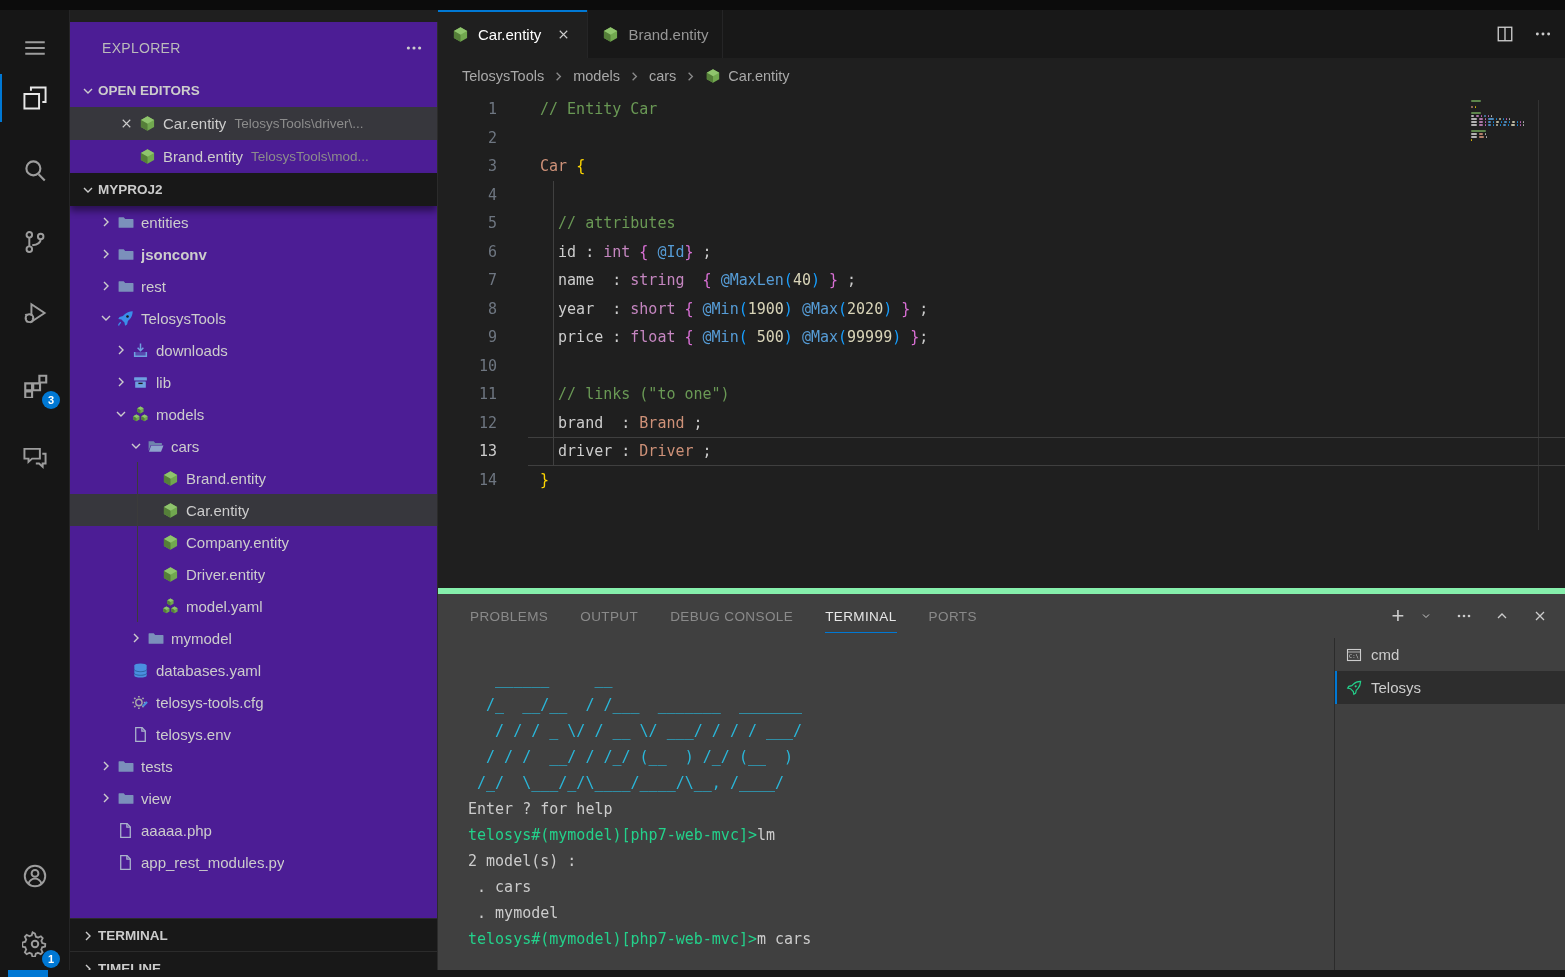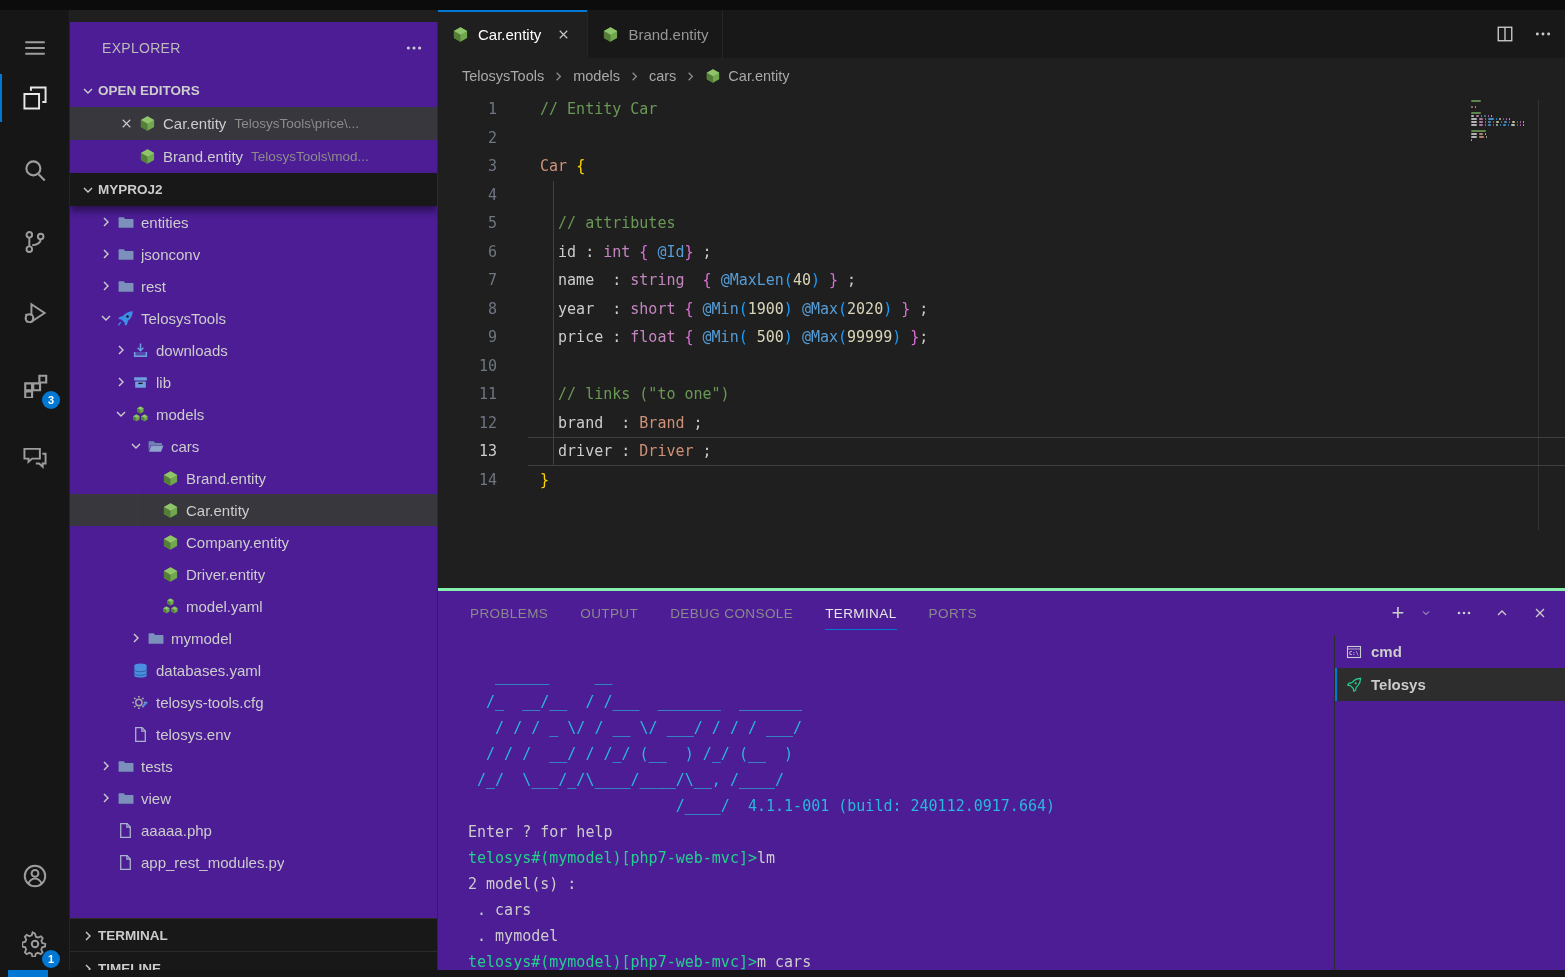"TelosysTools\price\..." span.desc { text: price -> driver }
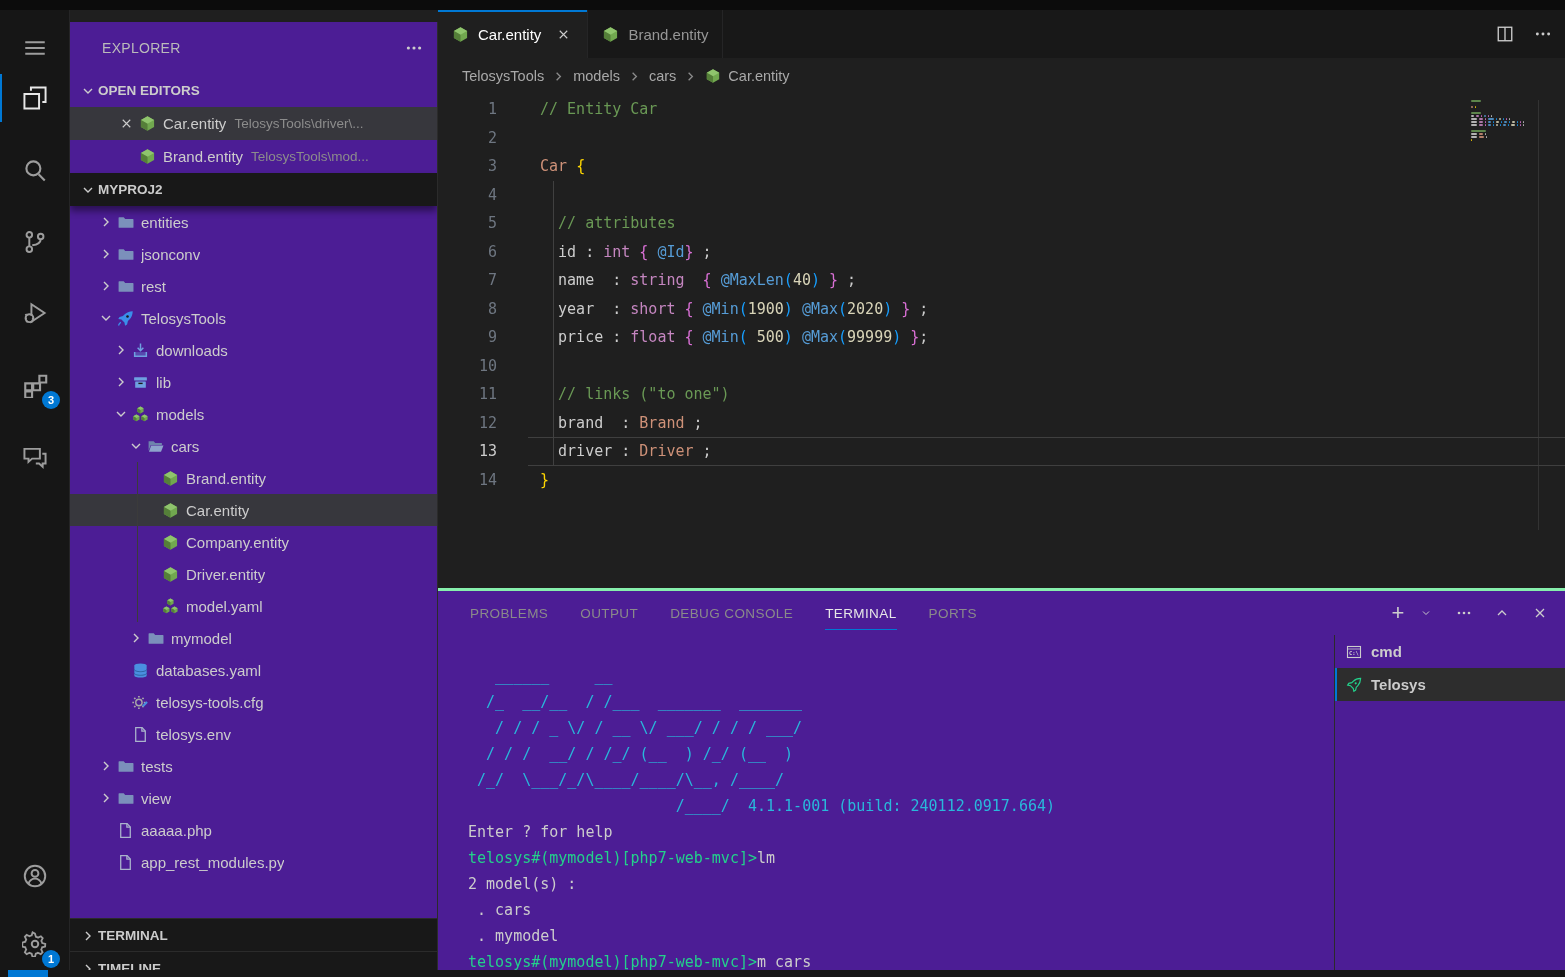"jsonconv" div.row { font-weight: none -> bold }
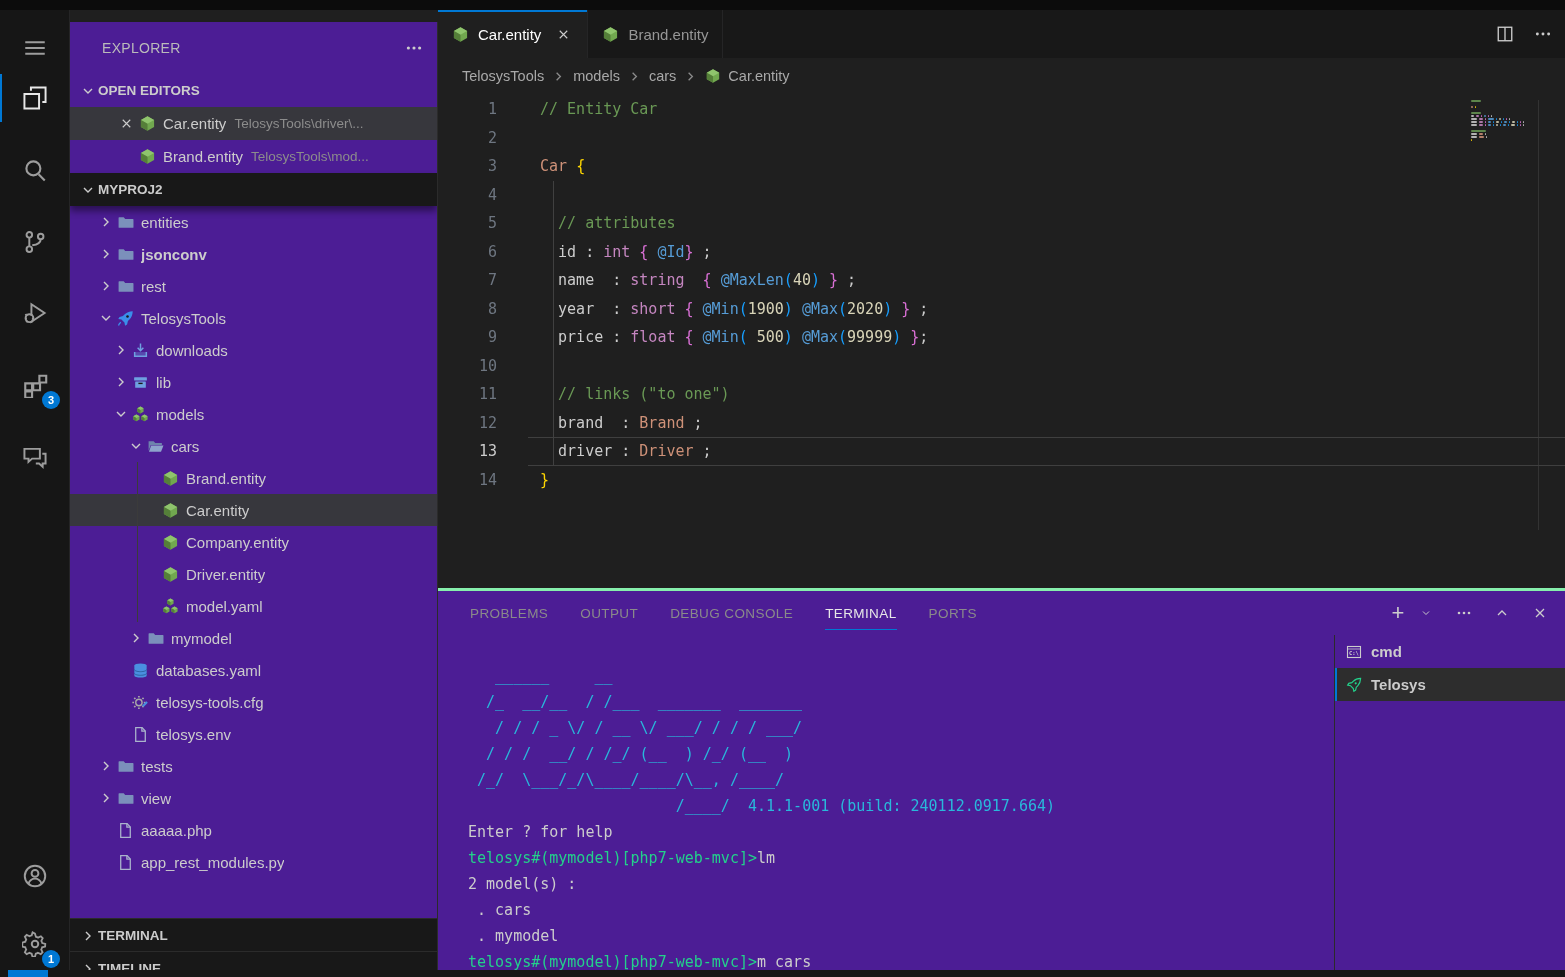"PROBLEMS" .panel { background: #4c1d95 -> #404040; border-top: 3px solid #86efac -> 6px solid #86efac }
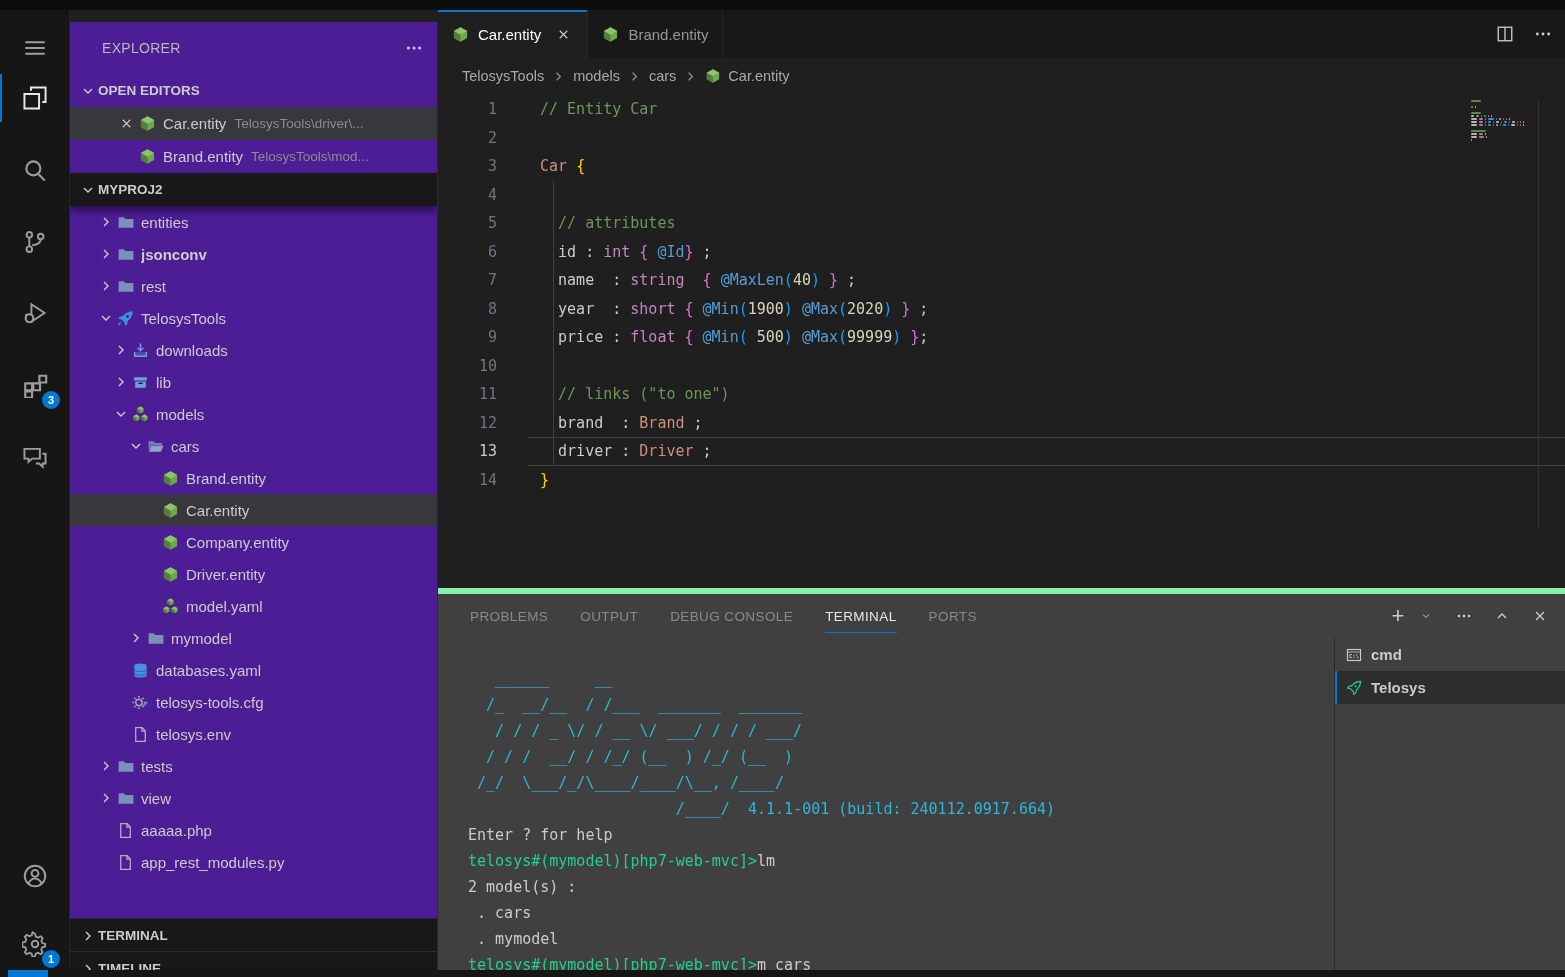"cmd" .termlist { font-weight: bold -> none }
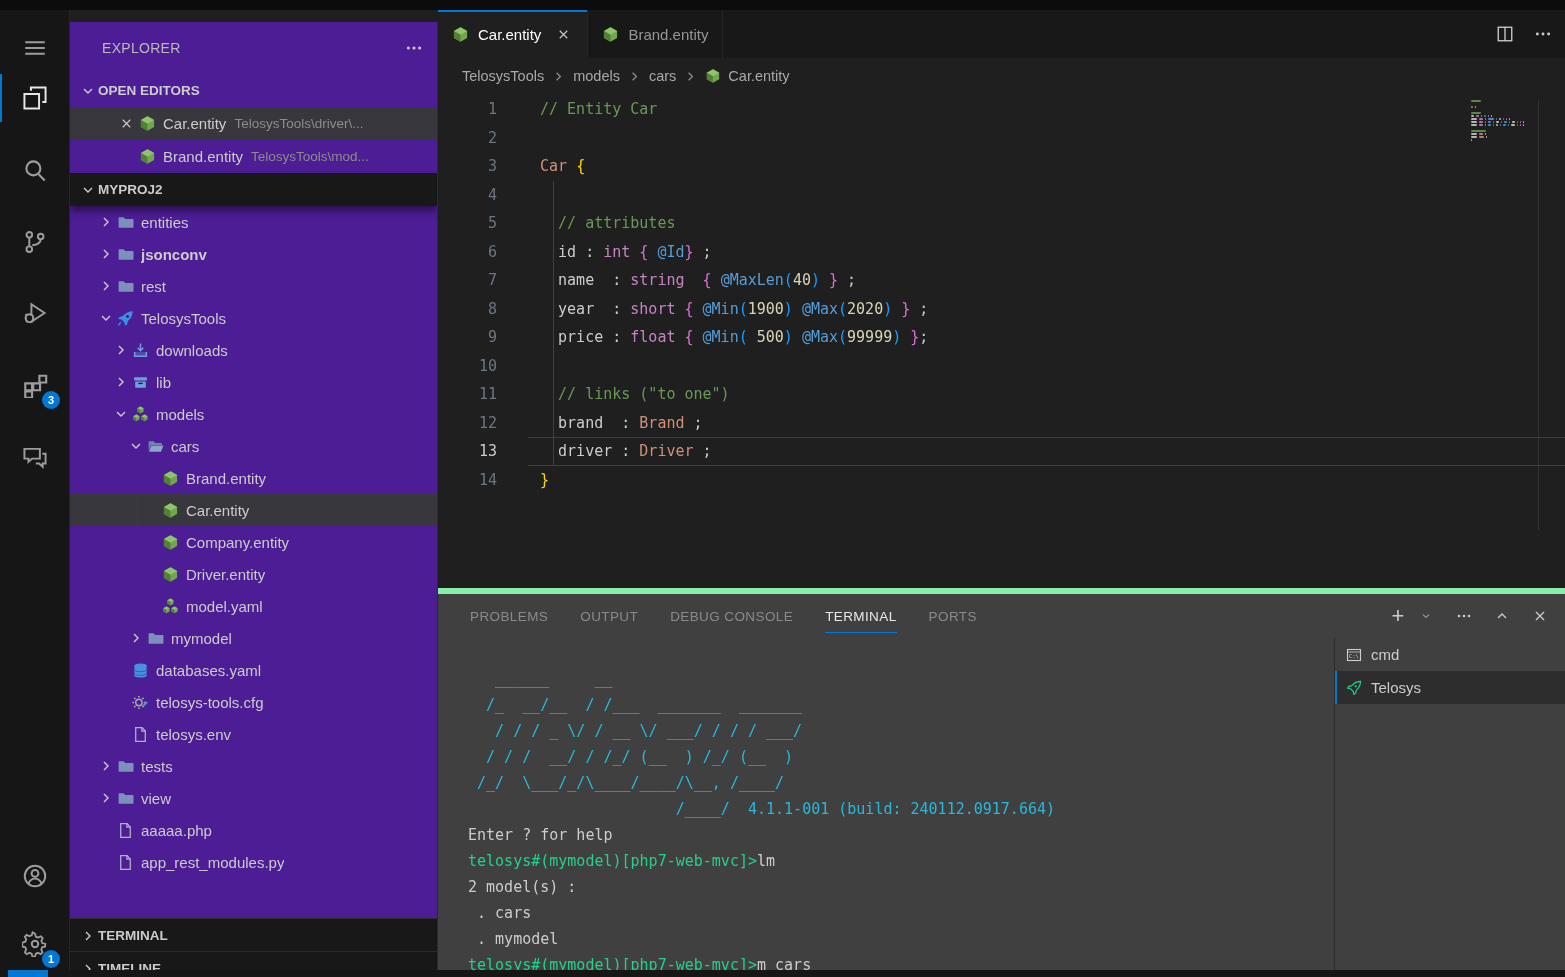"/____/ 4.1.1-001 (build:" div.tline { html: <div><span> /____/ 4.1.1-001 (build: 240112.0917.664)</span></div> -> none }
